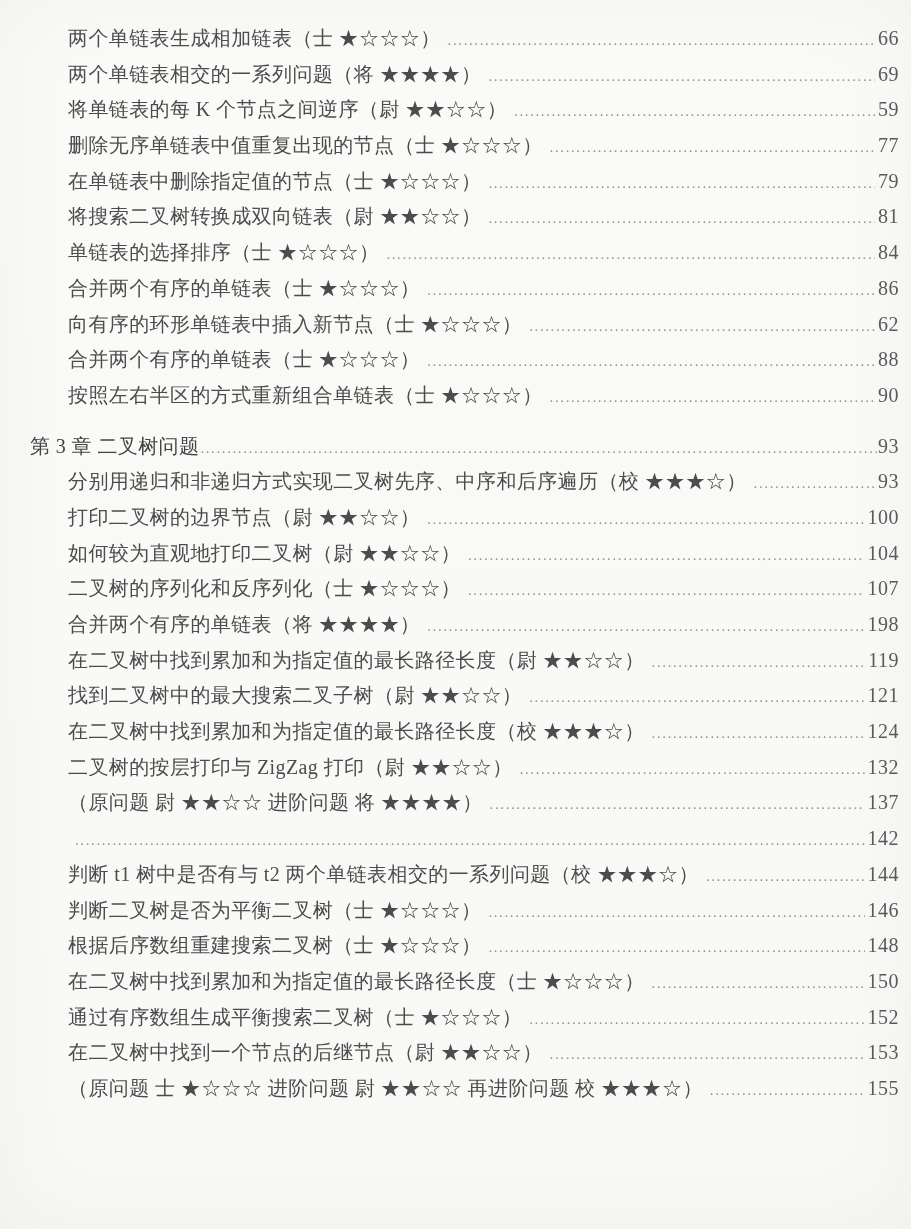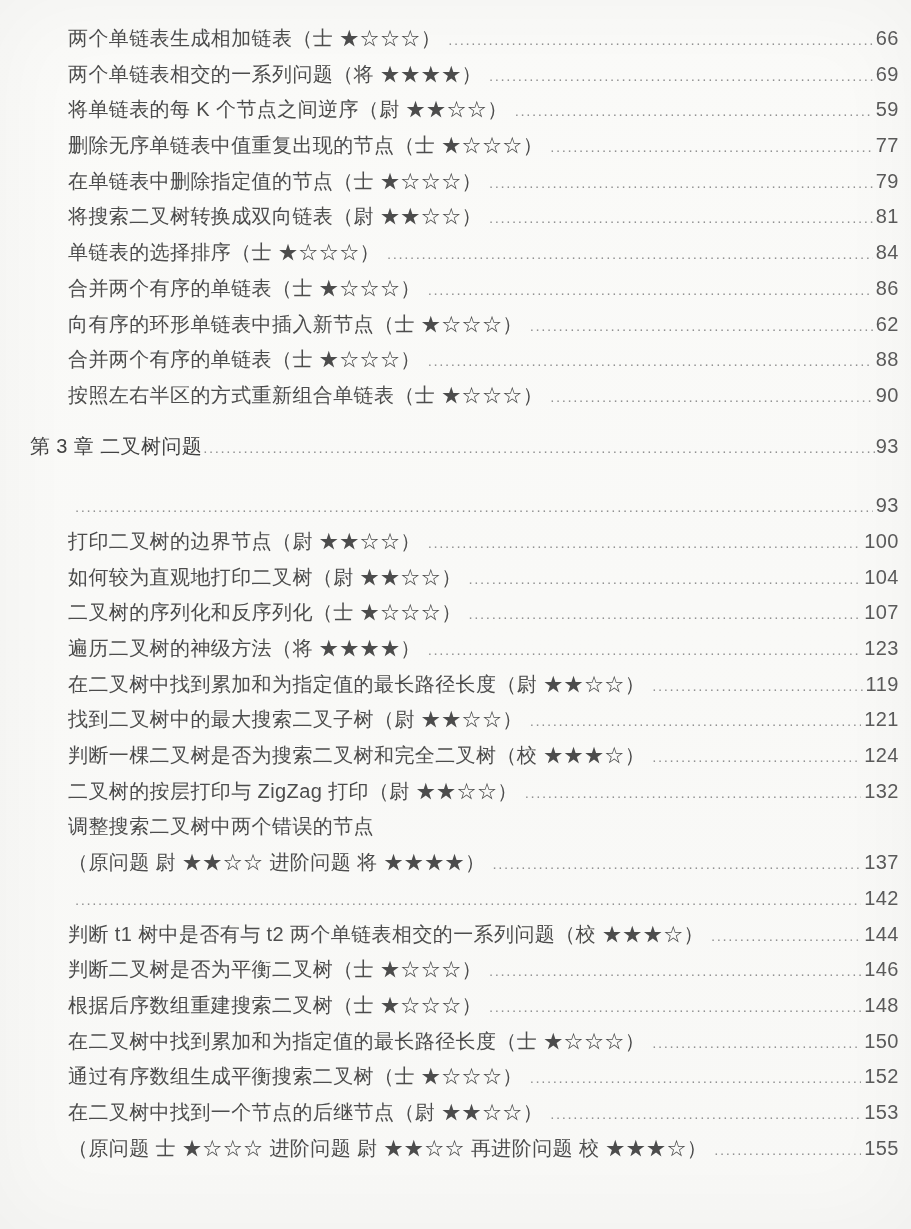"两个单链表生成相加链表（士 ★☆☆☆）" .page { font-family: Liberation Sans, sans-serif -> Liberation Serif, serif }
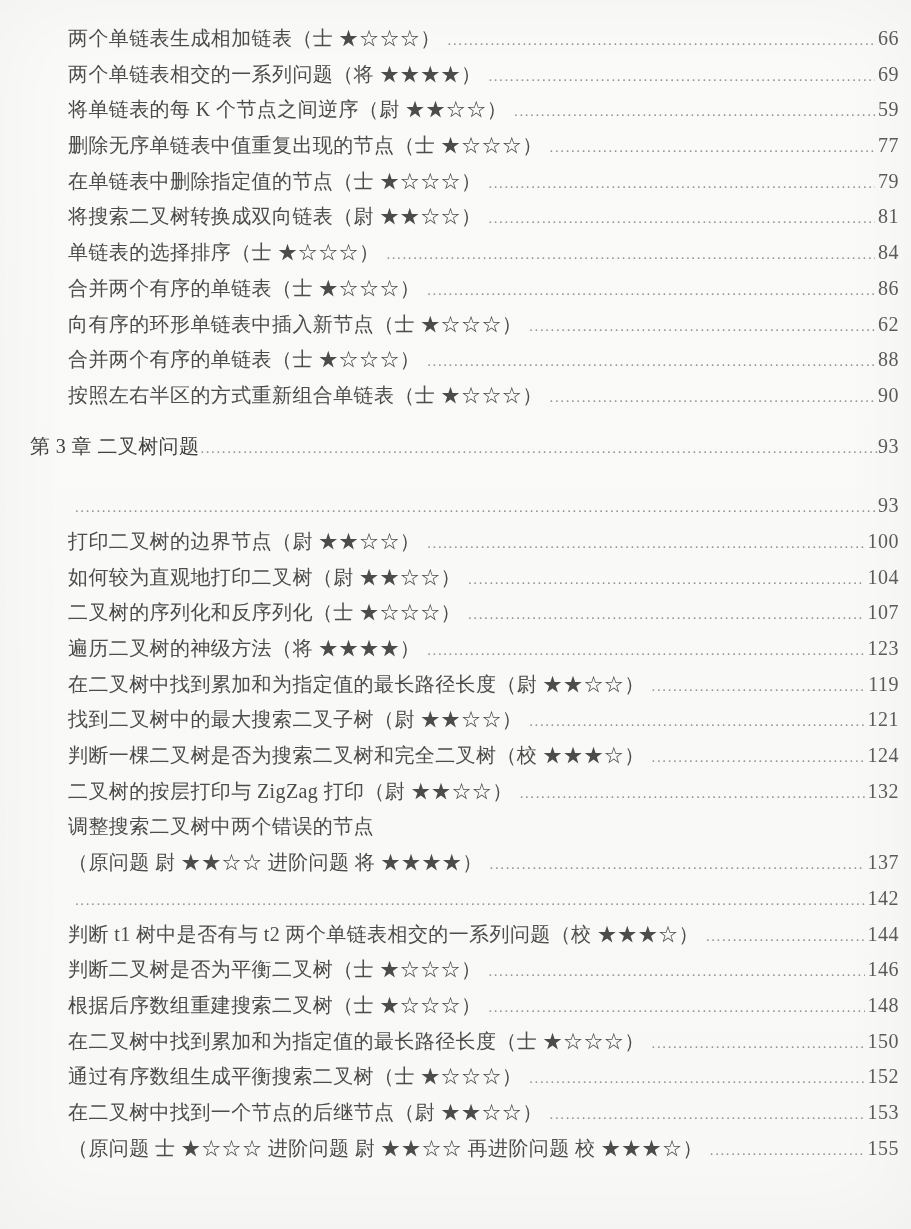"第 3 章 二叉树问题" .row.chapter { margin-bottom: 24px -> 0 }
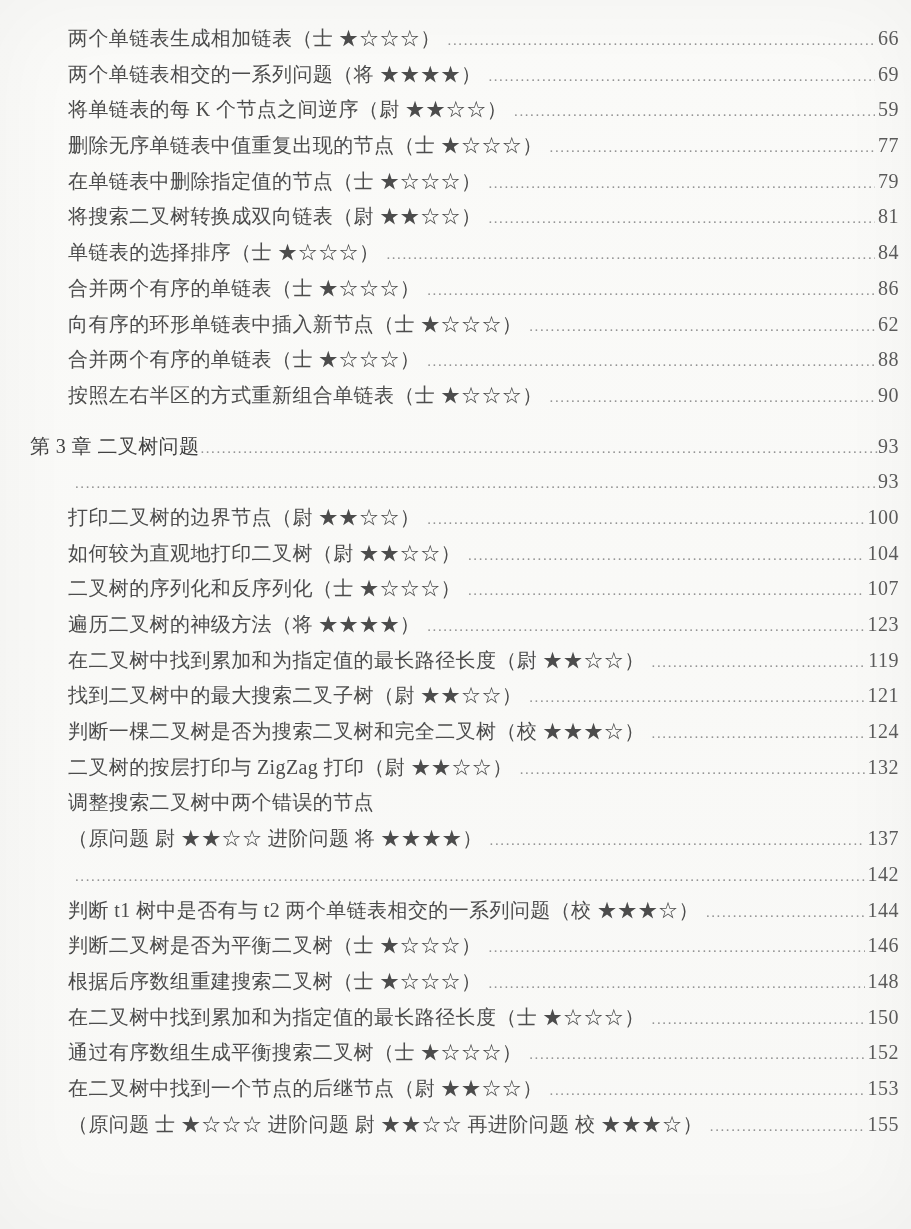"分别用递归和非递归方式实现二叉树先序、中序和后序遍历（校 ★★★☆）" span.title { html: none -> <span>分别用递归和非递归方式实现二叉树先序、中序和后序遍历（校 ★★★☆）</span> }
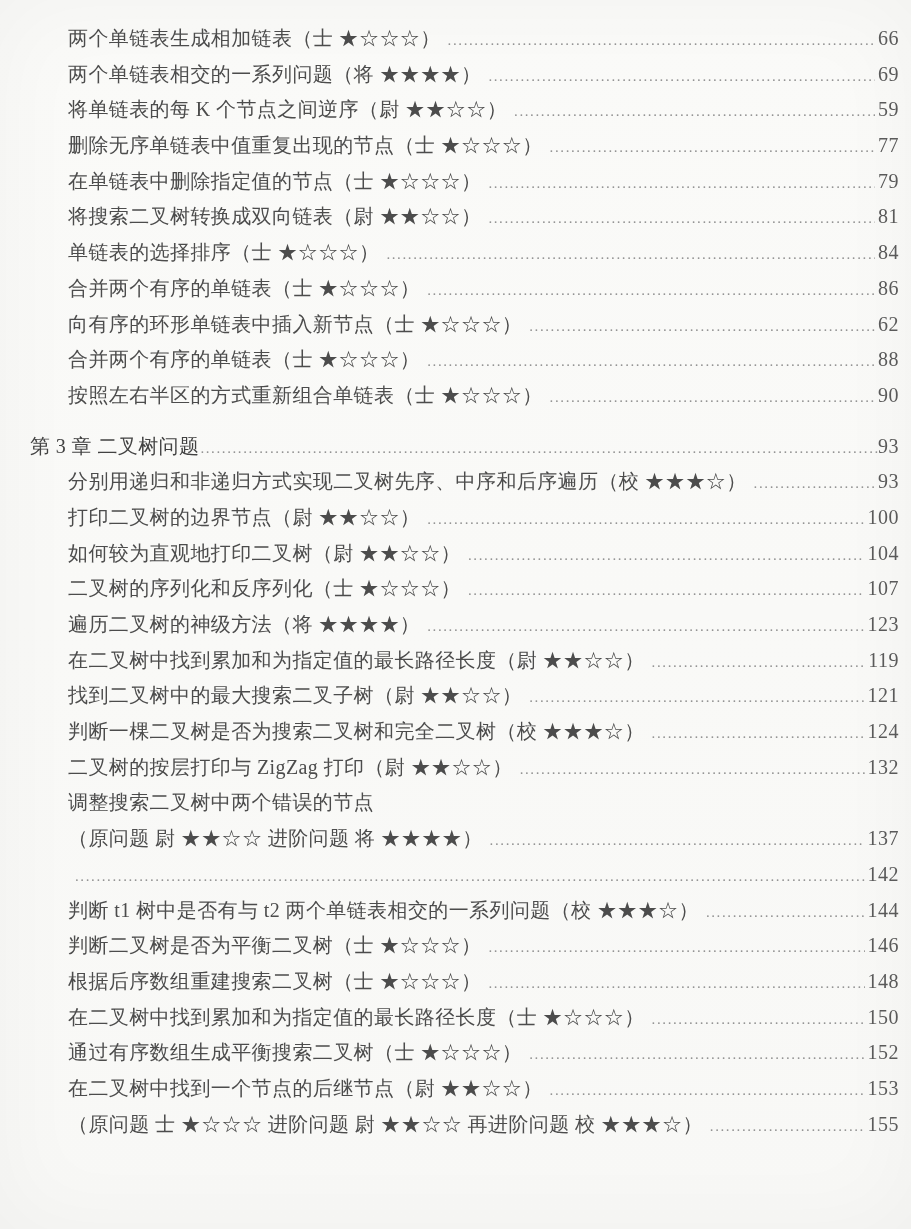"遍历二叉树的神级方法（将 ★★★★）" span.title { text: 遍历二叉树的神级方法 -> 合并两个有序的单链表 }
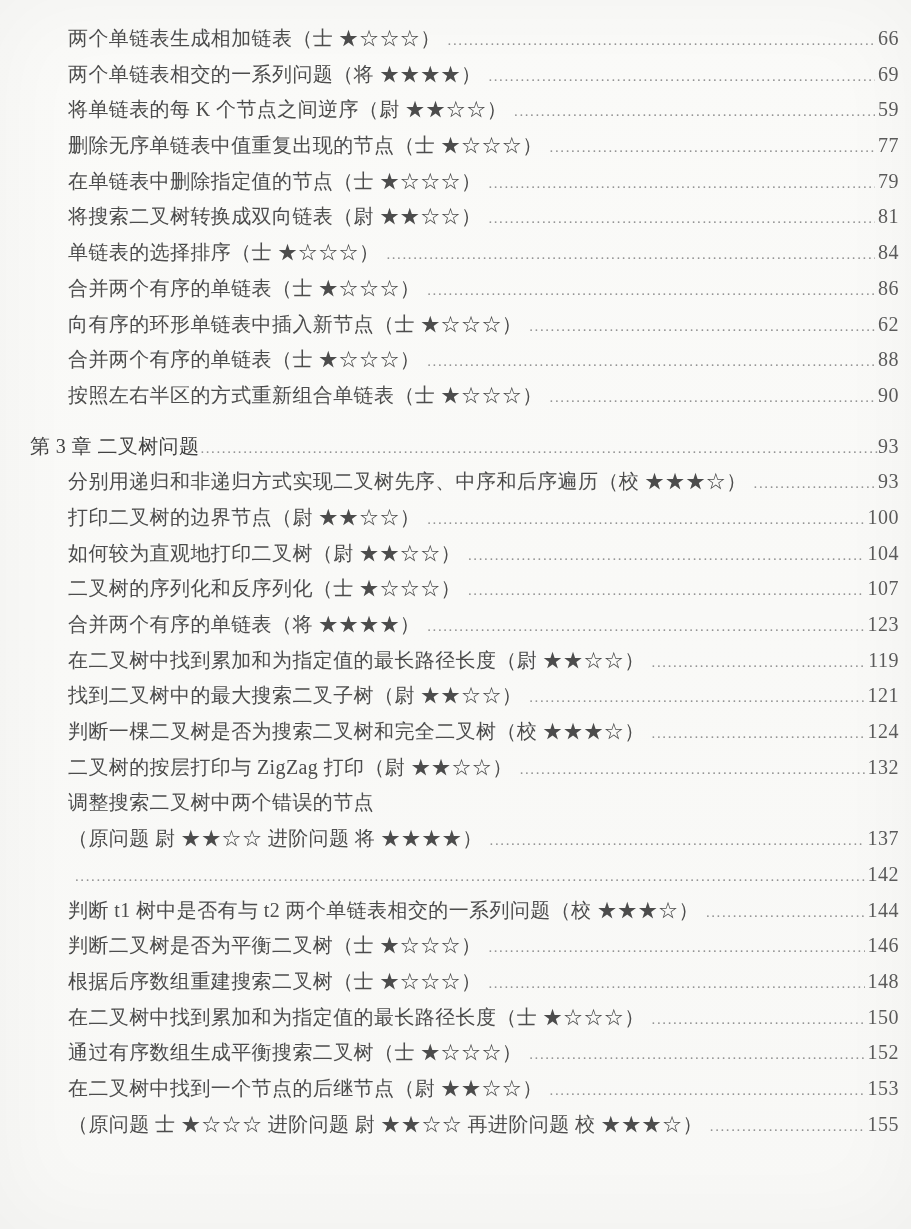"123" span.pagenum { text: 123 -> 198 }
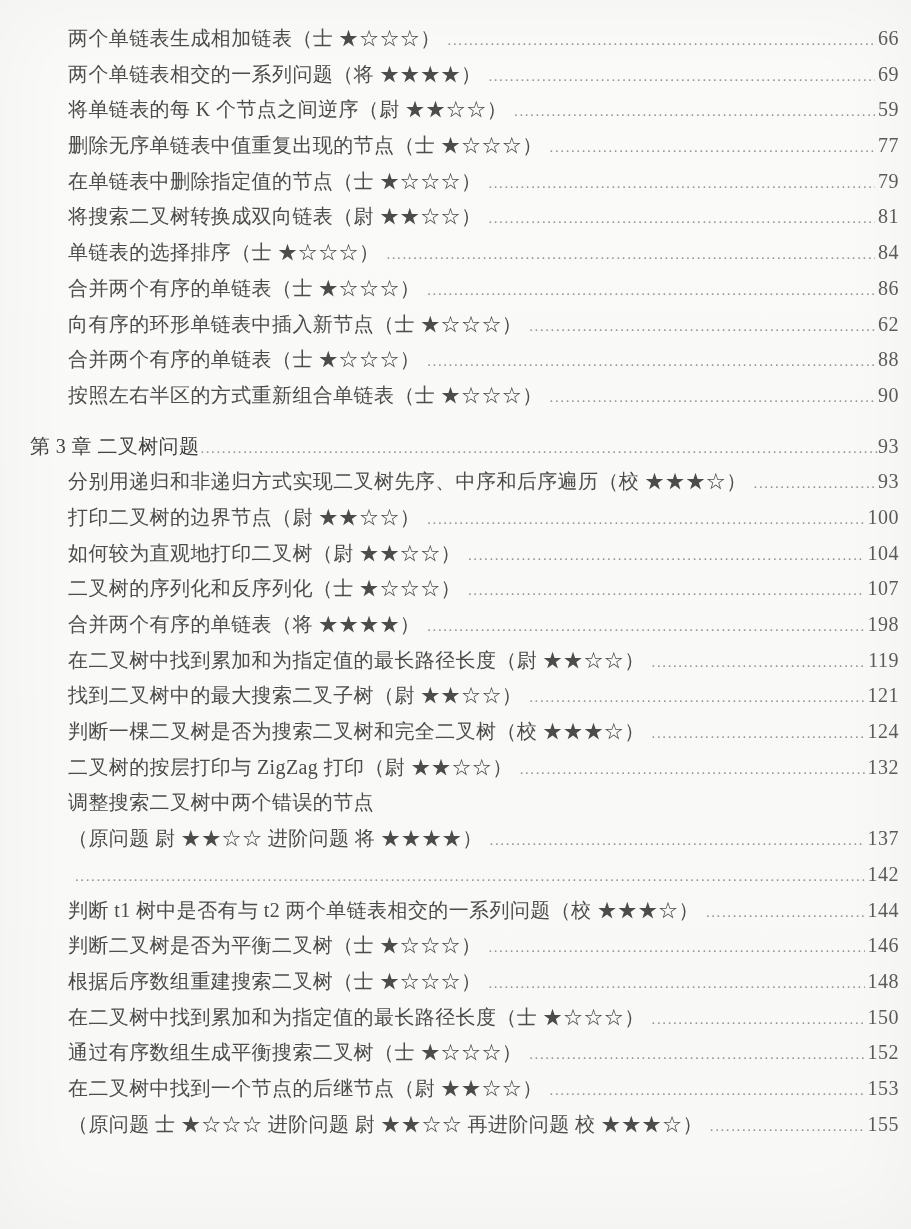"判断一棵二叉树是否为搜索二叉树和完全二叉树（校 ★★★☆）" span.title { text: 判断一棵二叉树是否为搜索二叉树和完全二叉树 -> 在二叉树中找到累加和为指定值的最长路径长度 }
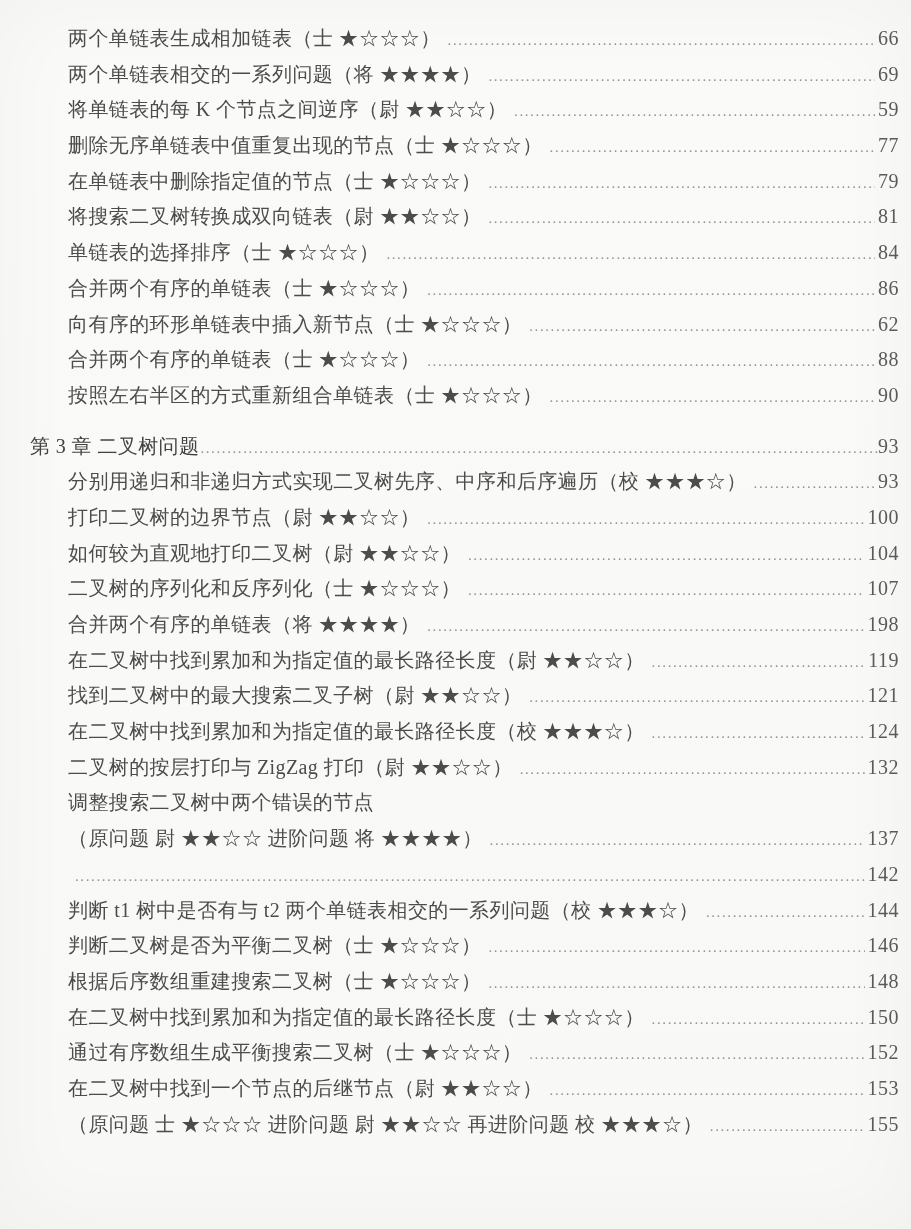"调整搜索二叉树中两个错误的节点" div.row { html: <div> <span>调整搜索二叉树中两个错误的节点</span> </div> -> none }
